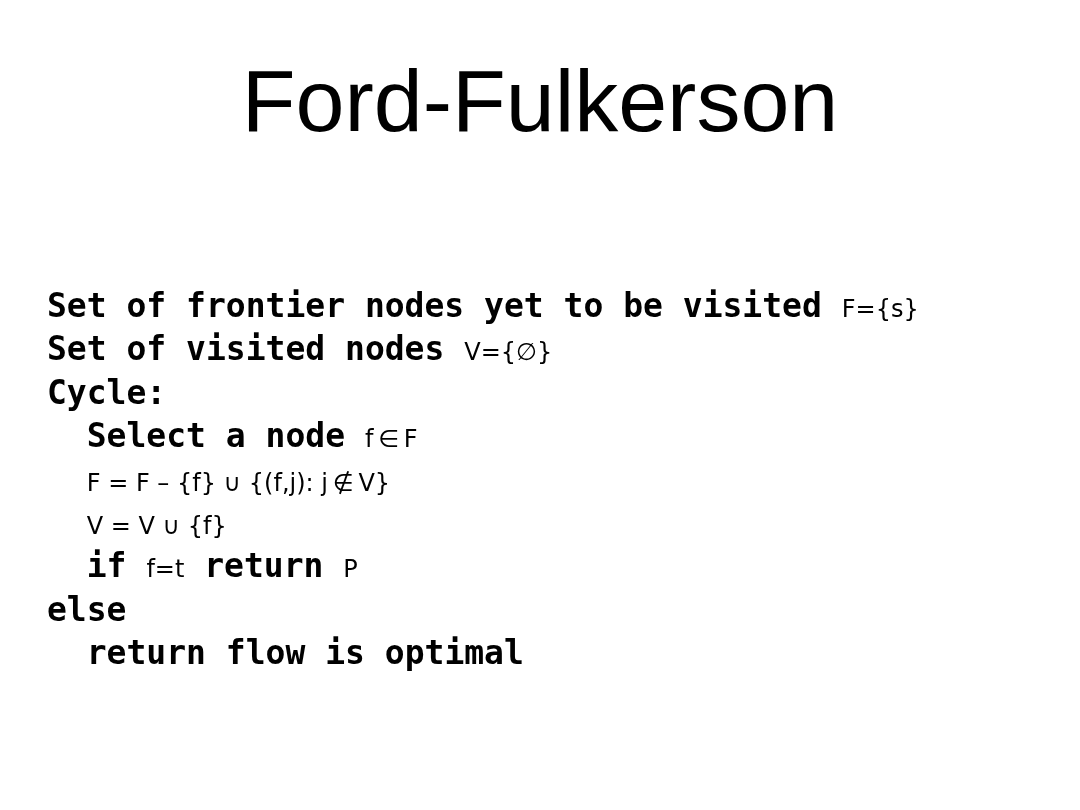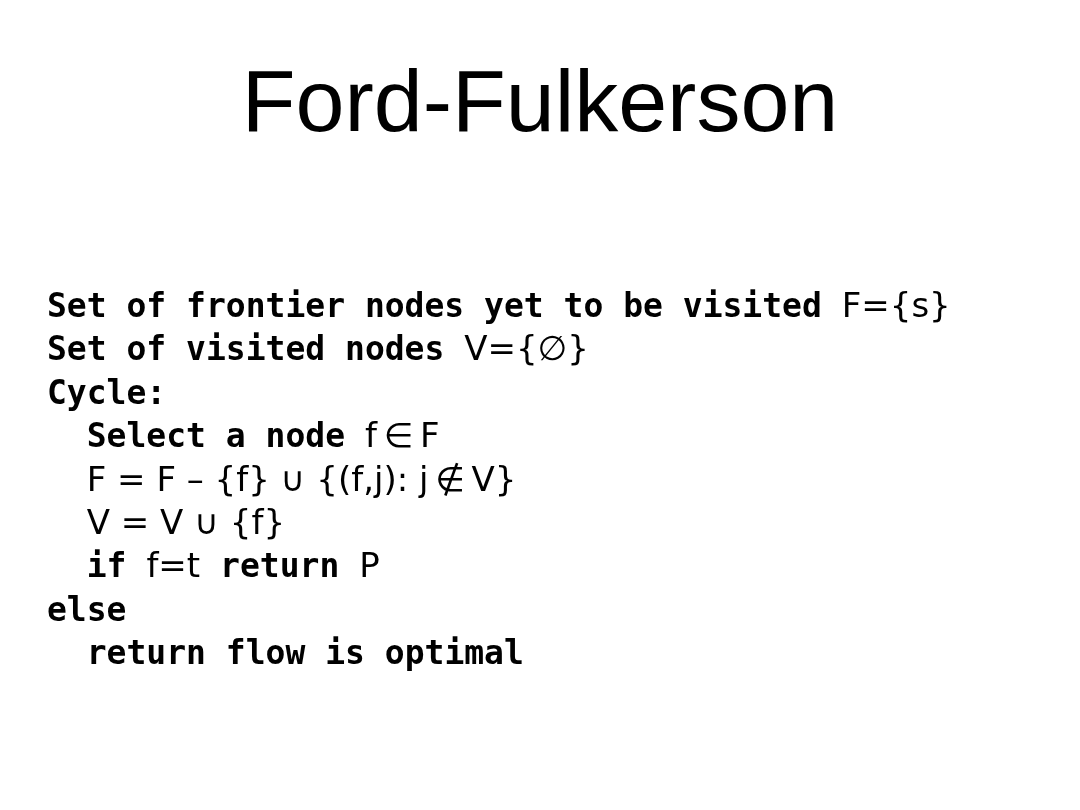"F={s}" .seg-math { font-size: 34px -> 24px }
